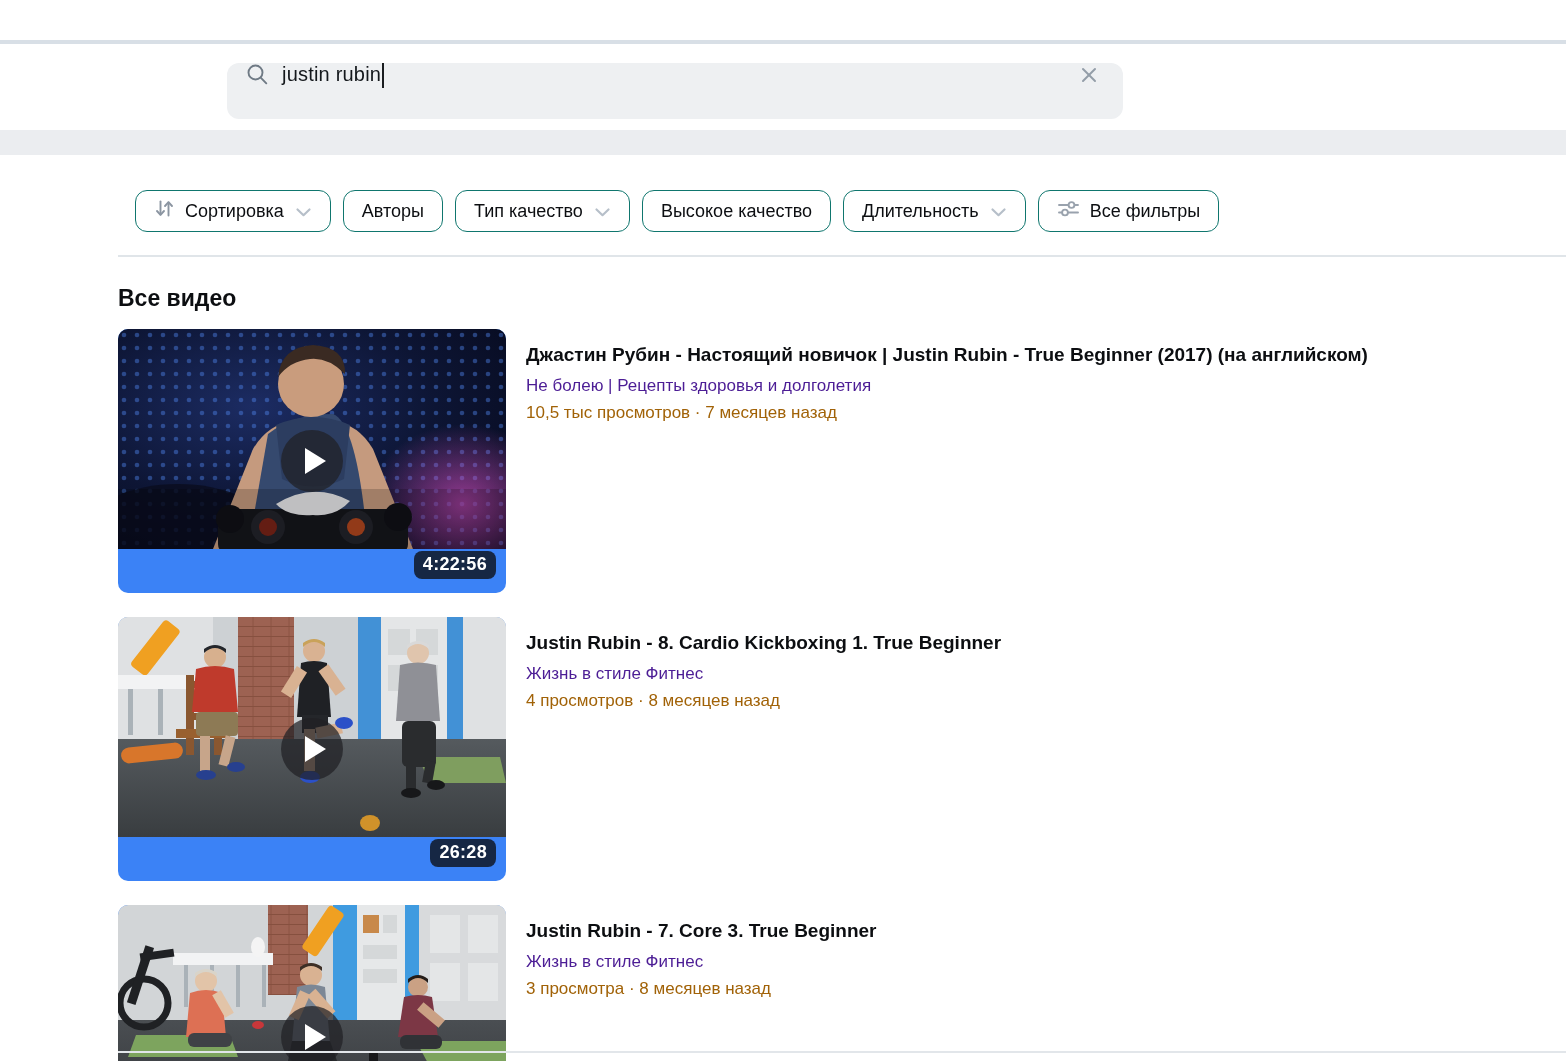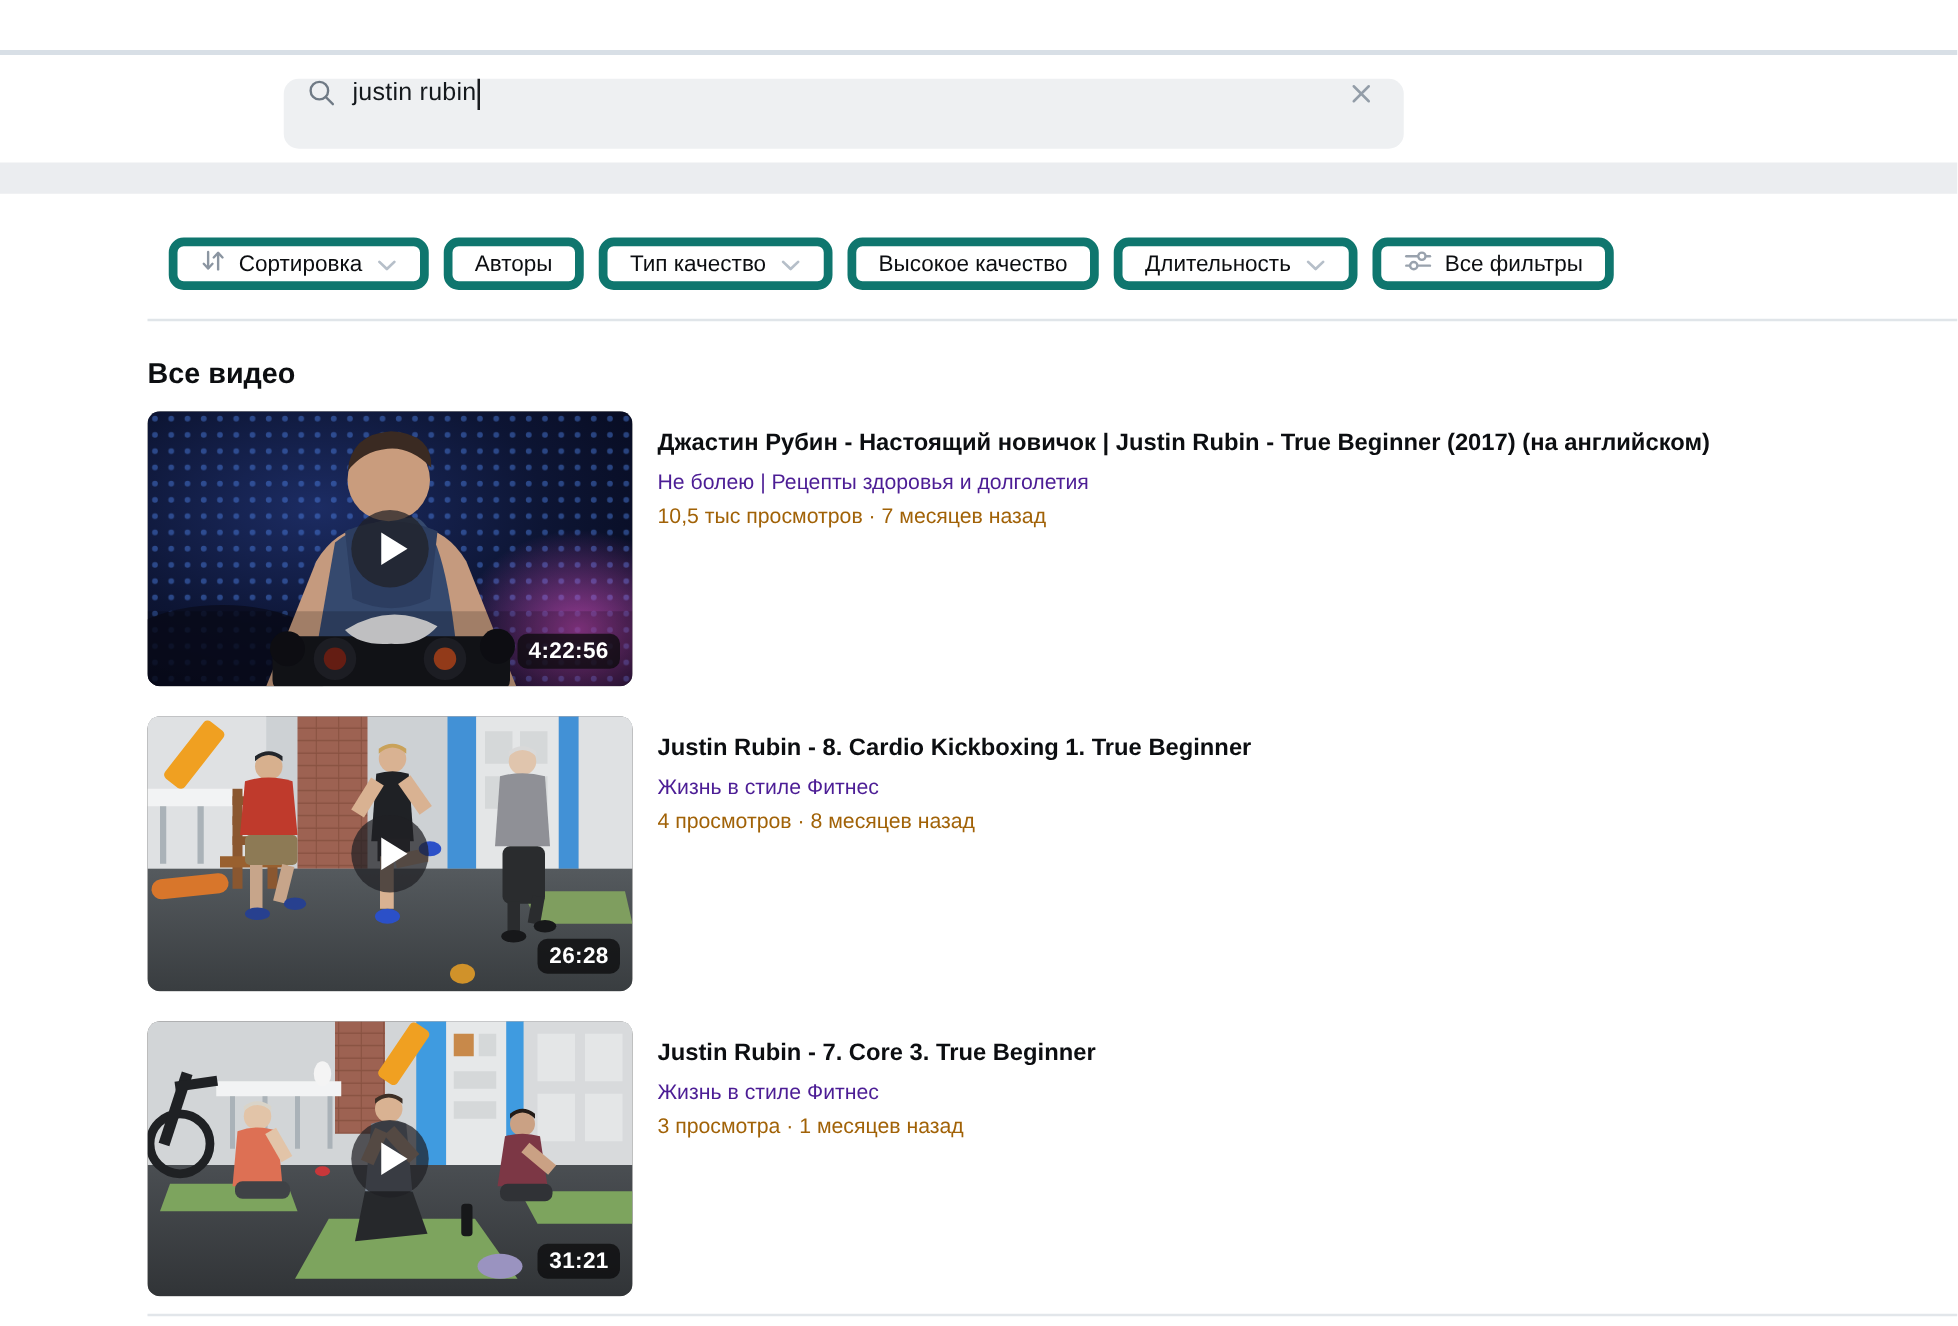"Сортировка" .filter-btn { border: 7px solid #0f766e -> 1px solid #0f766e }
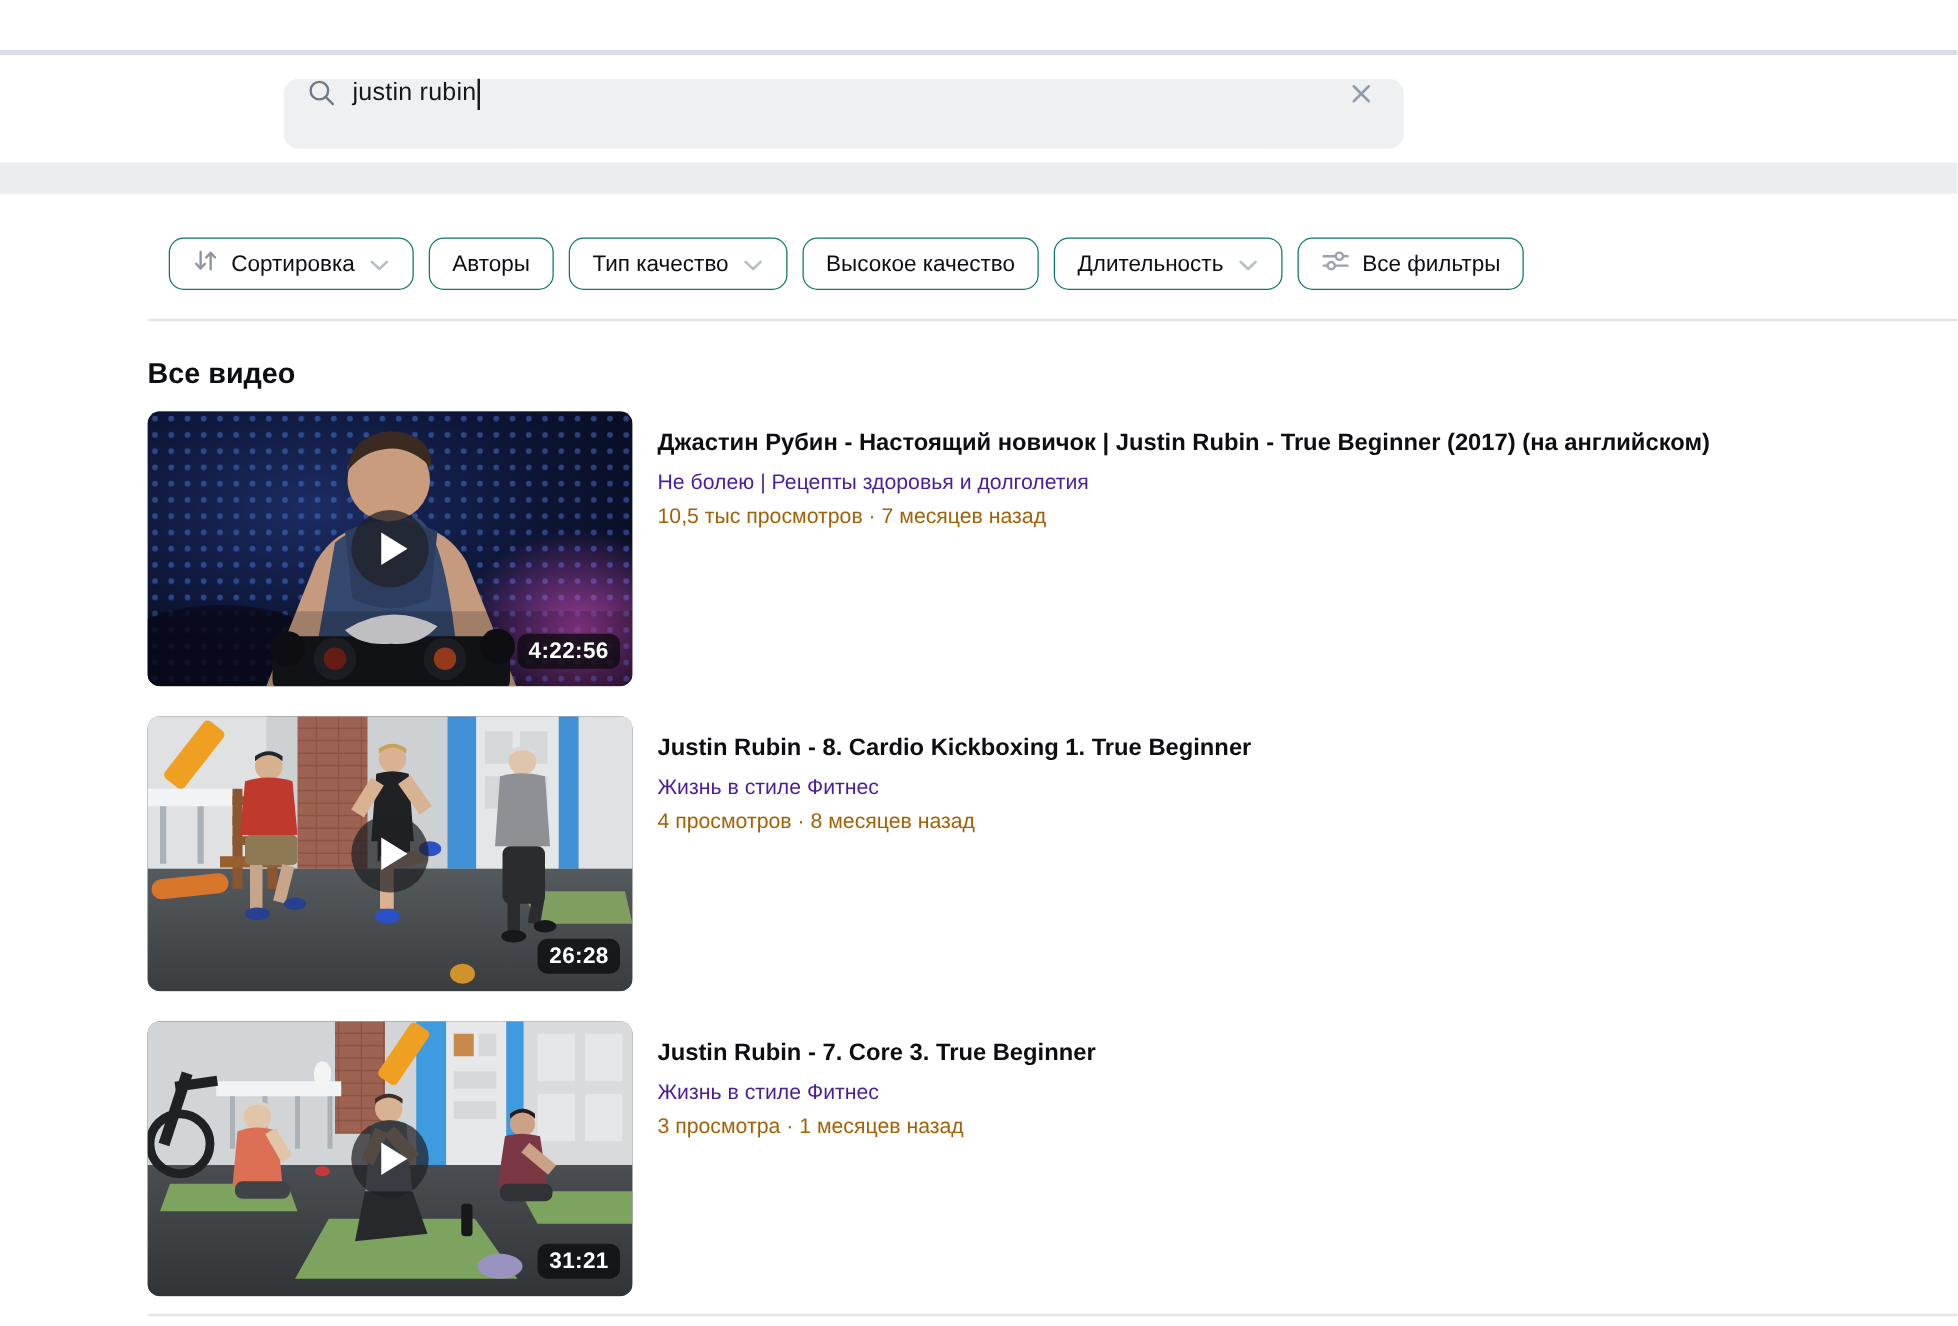"4:22:56" .thumb { background: #737373 -> #3b82f6; height: 220px -> 264px }
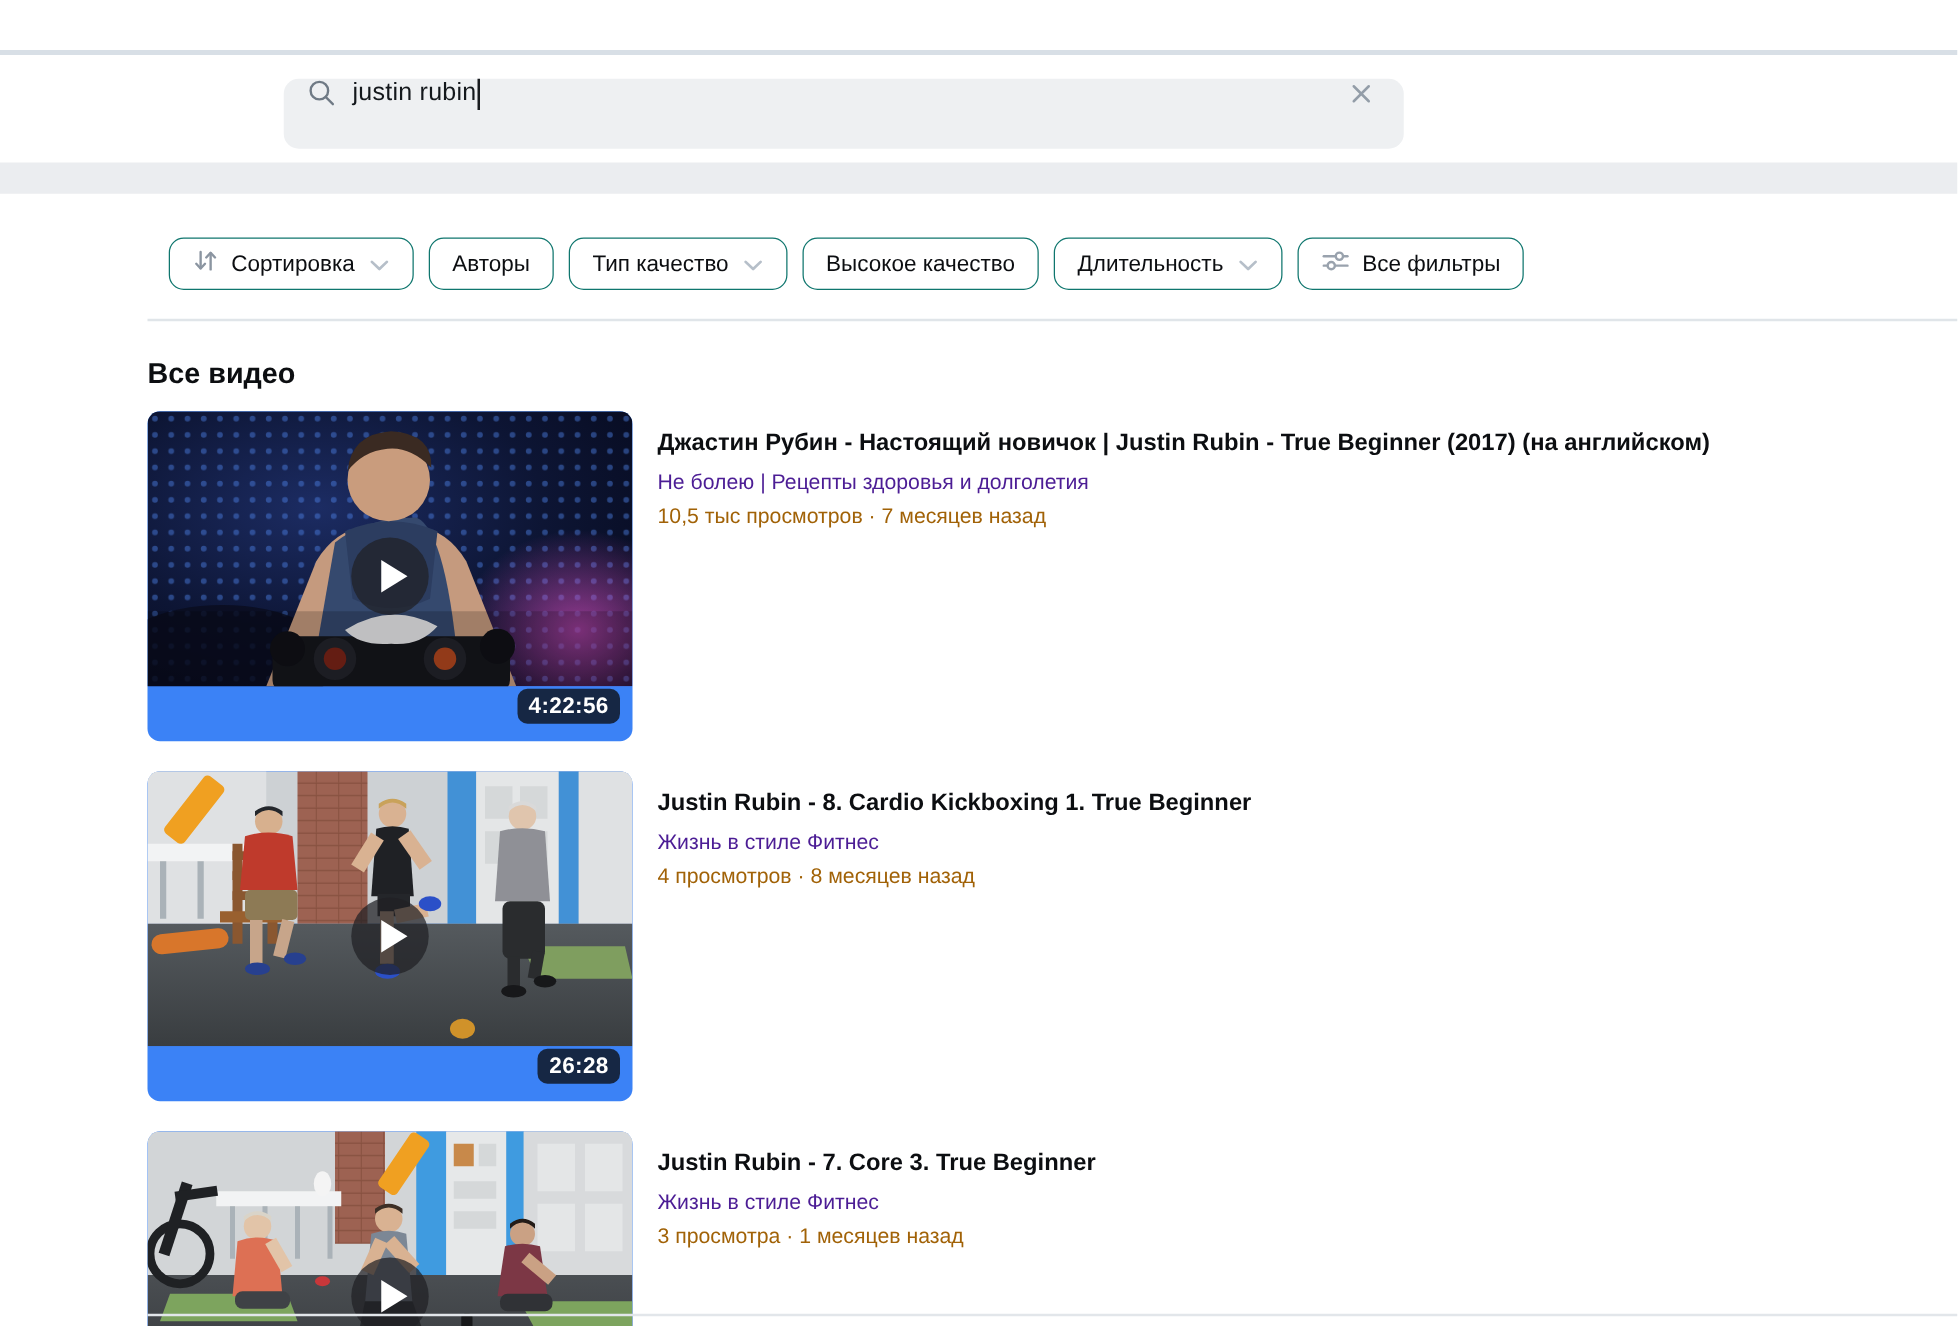"3 просмотра · 1 месяцев" div.v-meta { text: 1 -> 8 }
